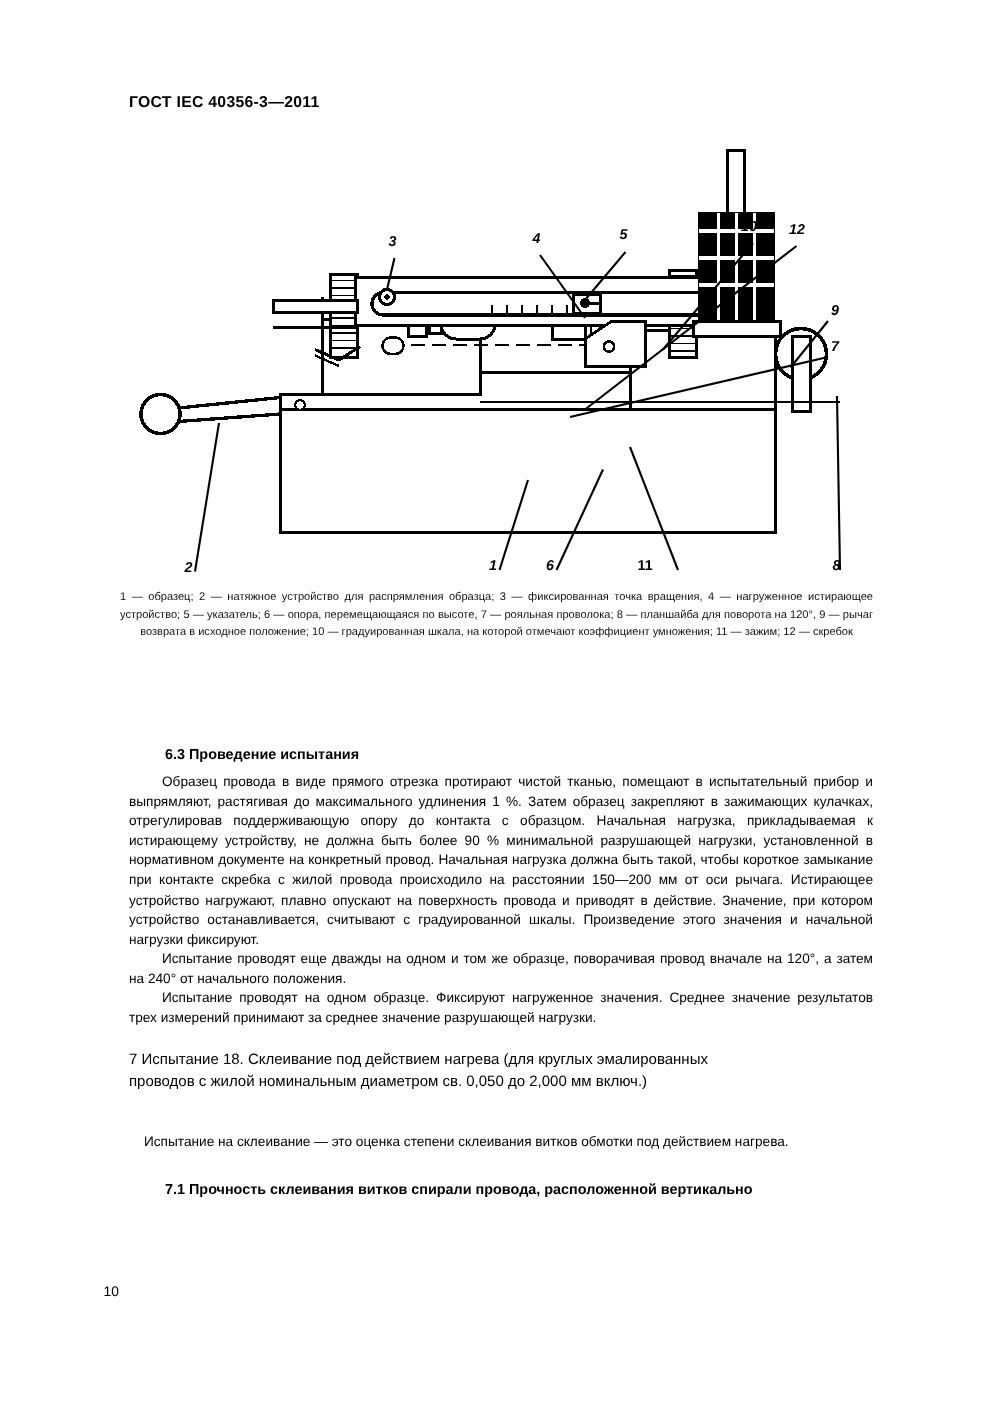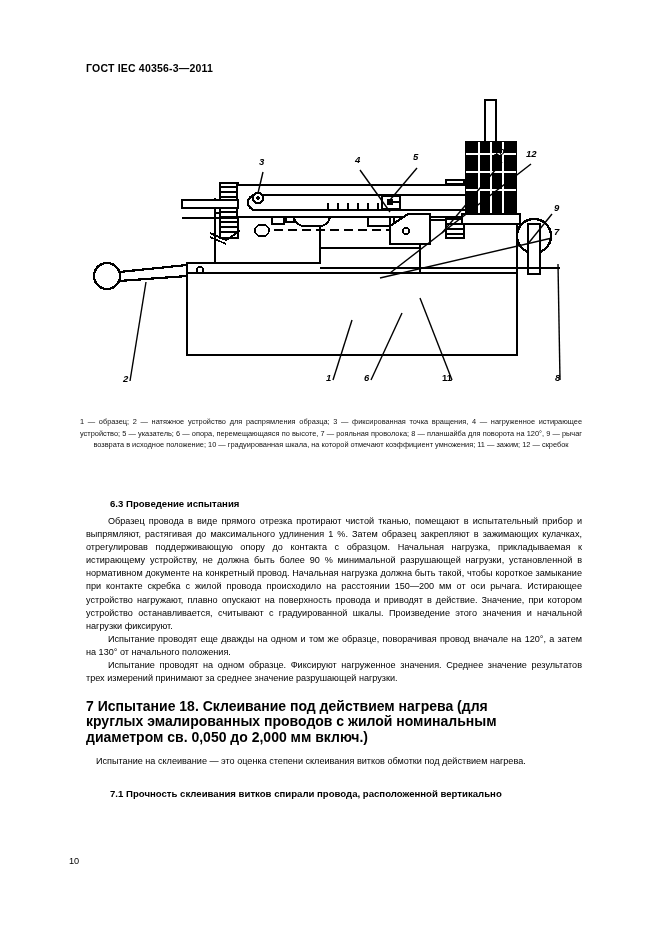"11" div { left: 352px -> 335px }
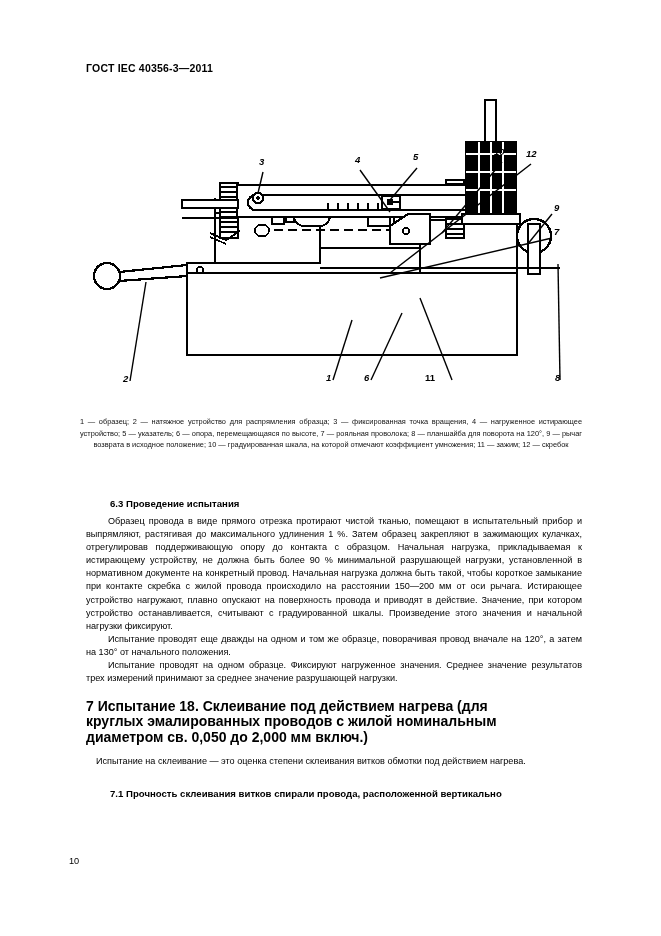"1 — образец; 2 —" .fig-key { margin-top: 24px -> none }
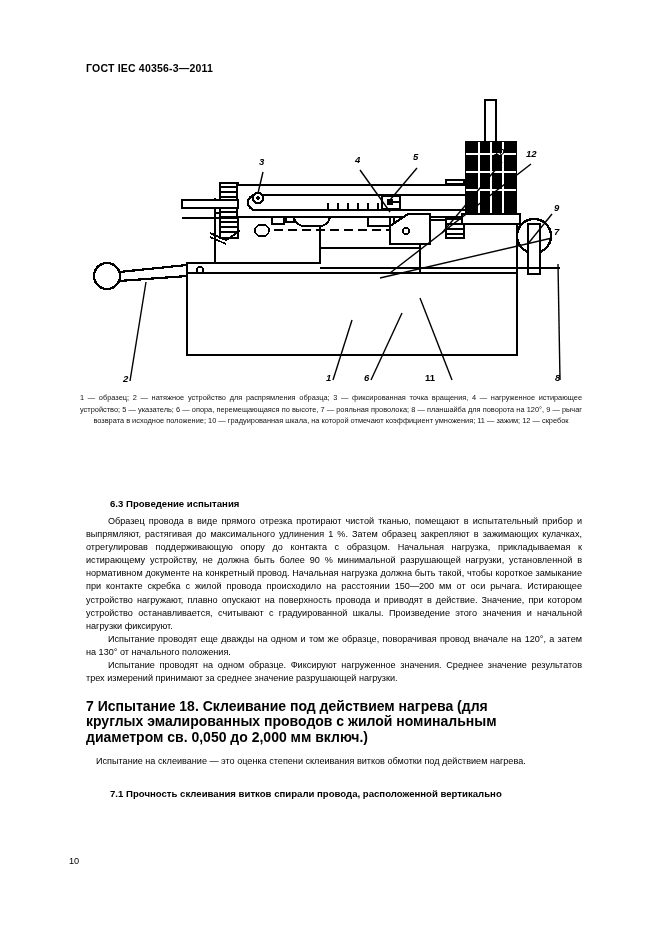"Испытание проводят еще дважды на" span { text: 130 -> 240 }
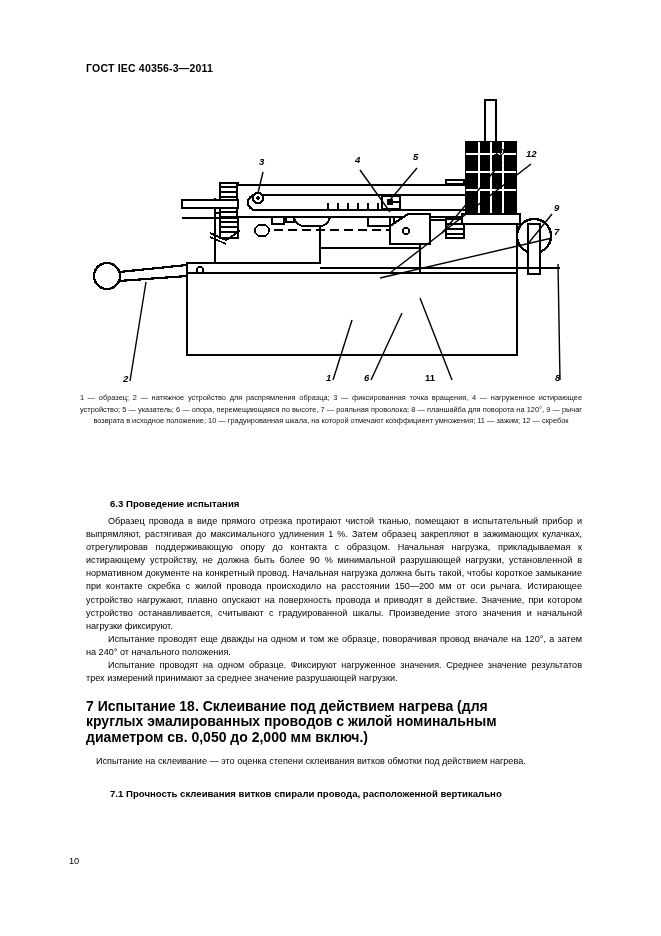"7 Испытание 18. Склеивание под" .h2 { font-size: 14px -> 10px; font-weight: bold -> normal }
